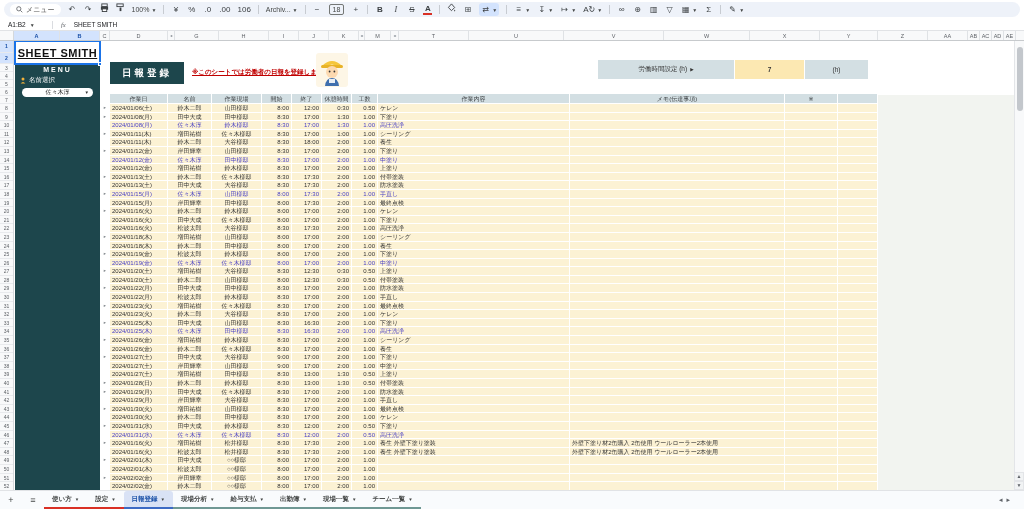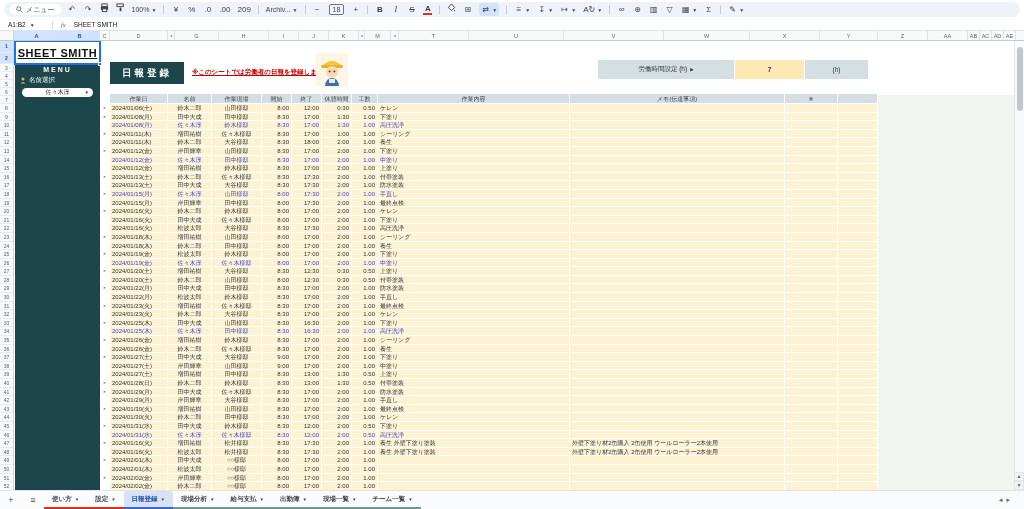"209" span.tb-ic { text: 209 -> 106 }
